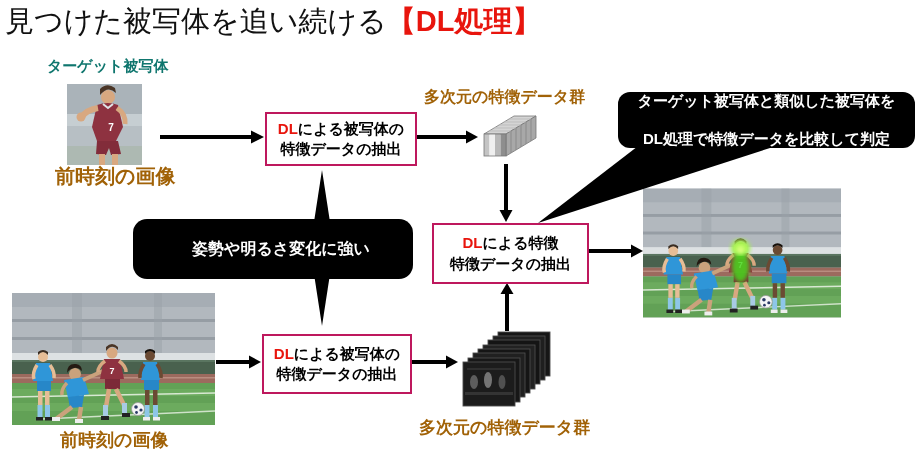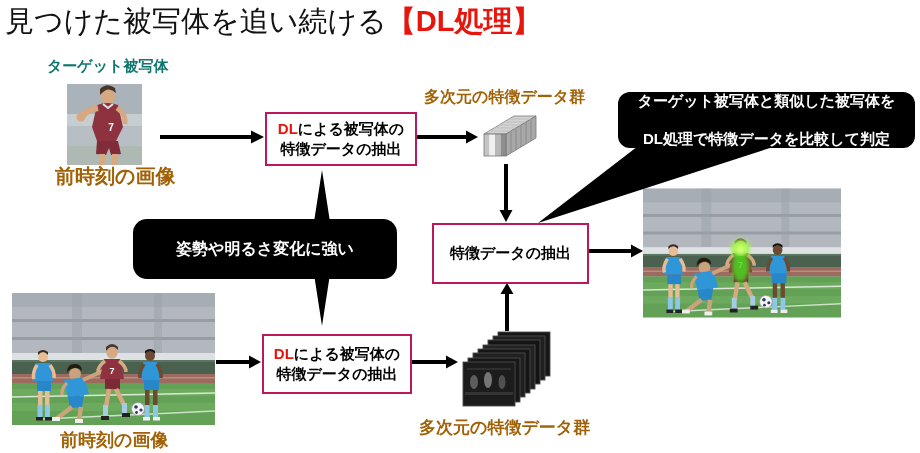"姿勢や明るさ変化に強い" div.bubble { padding-left: none -> 16px }
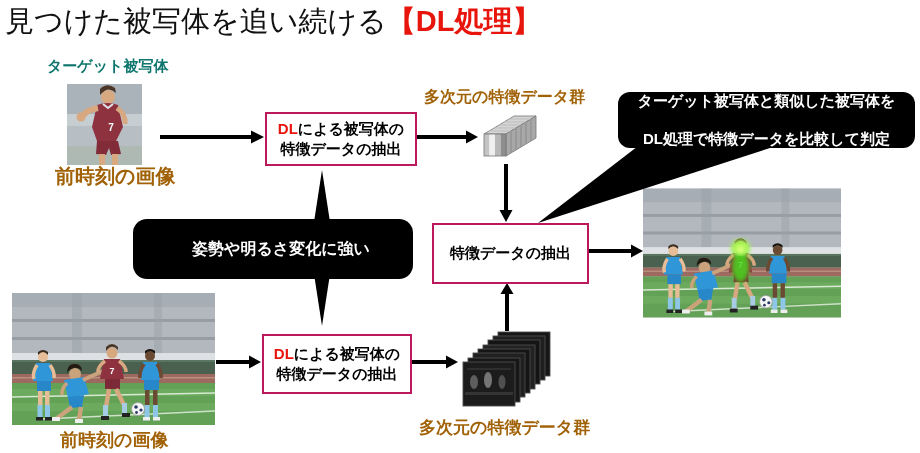"DLによる特徴" div { html: none -> <div><span>DL</span><span>による特徴</span></div> }
